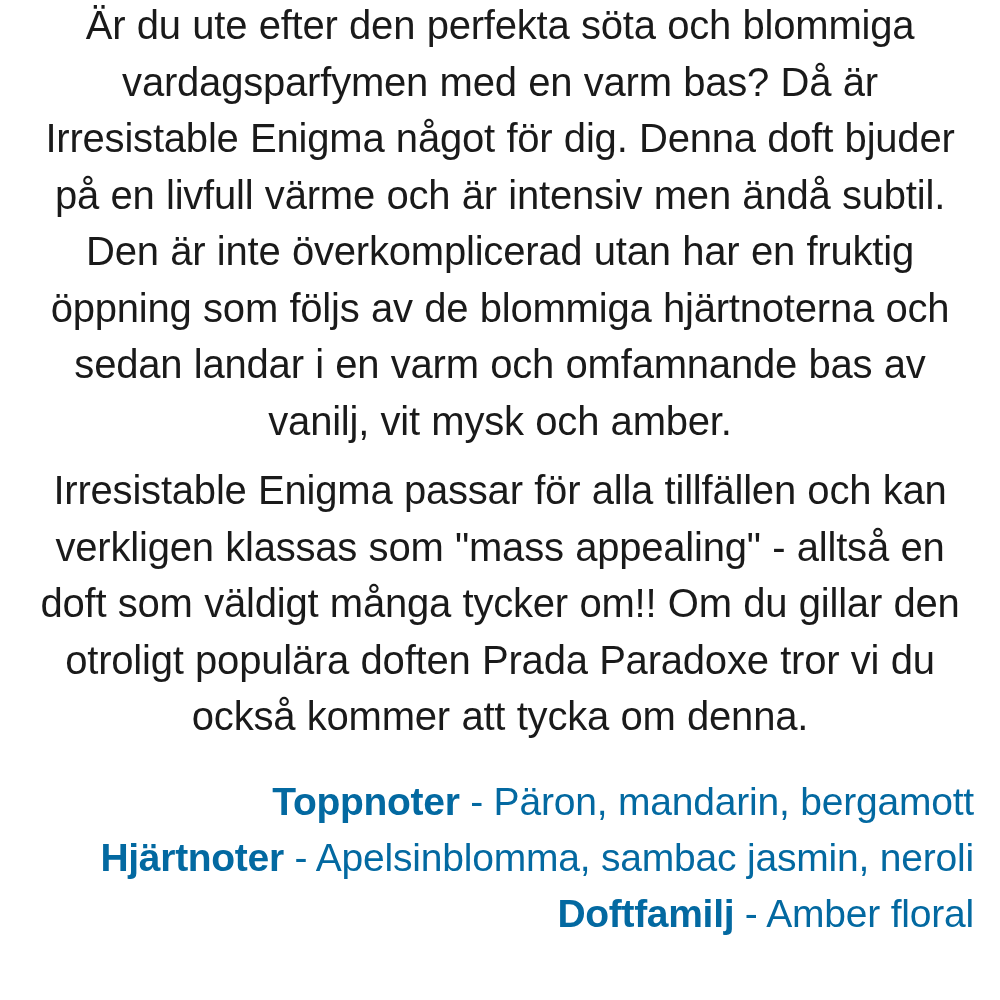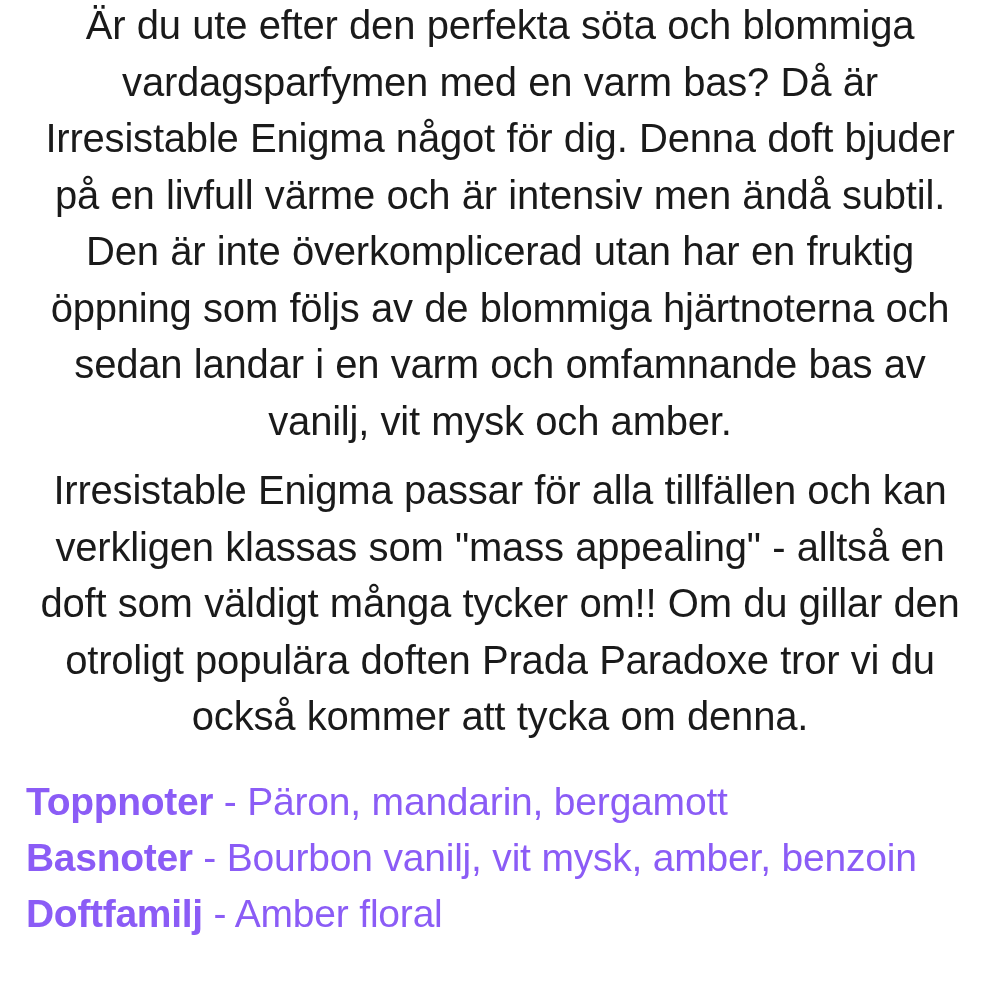"Toppnoter - Päron, mandarin, bergamott" .note-line { color: #8b5cf6 -> #0369a1; text-align: left -> right }
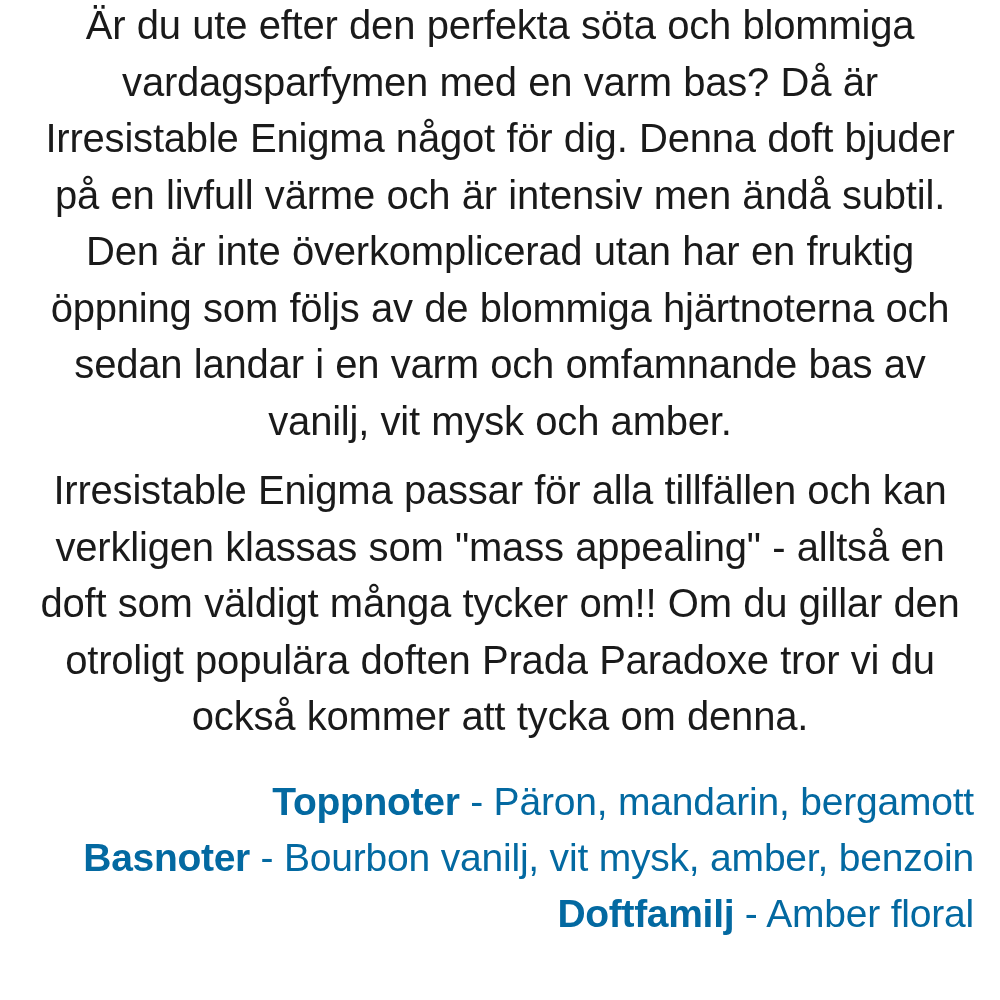"Hjärtnoter - Apelsinblomma, sambac" li.note-line { html: none -> <li> <span>Hjärtnoter</span><span> - </span><span>Apelsinblomma, sambac jasmin, neroli</span> </li> }
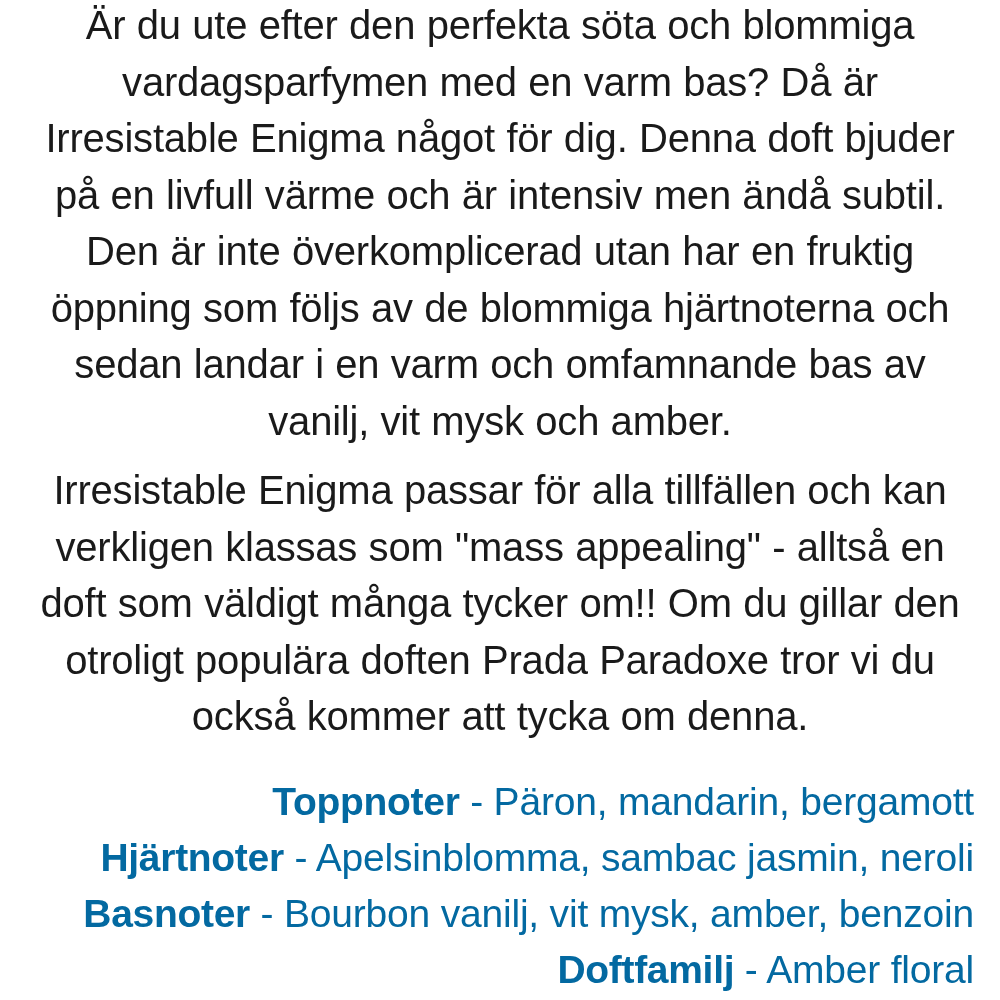"Basnoter - Bourbon vanilj, vit" li.note-line { html: <li> <span>Basnoter</span><span> - </span><span>Bourbon vanilj, vit mysk, amber, benzoin</span> </li> -> none }
